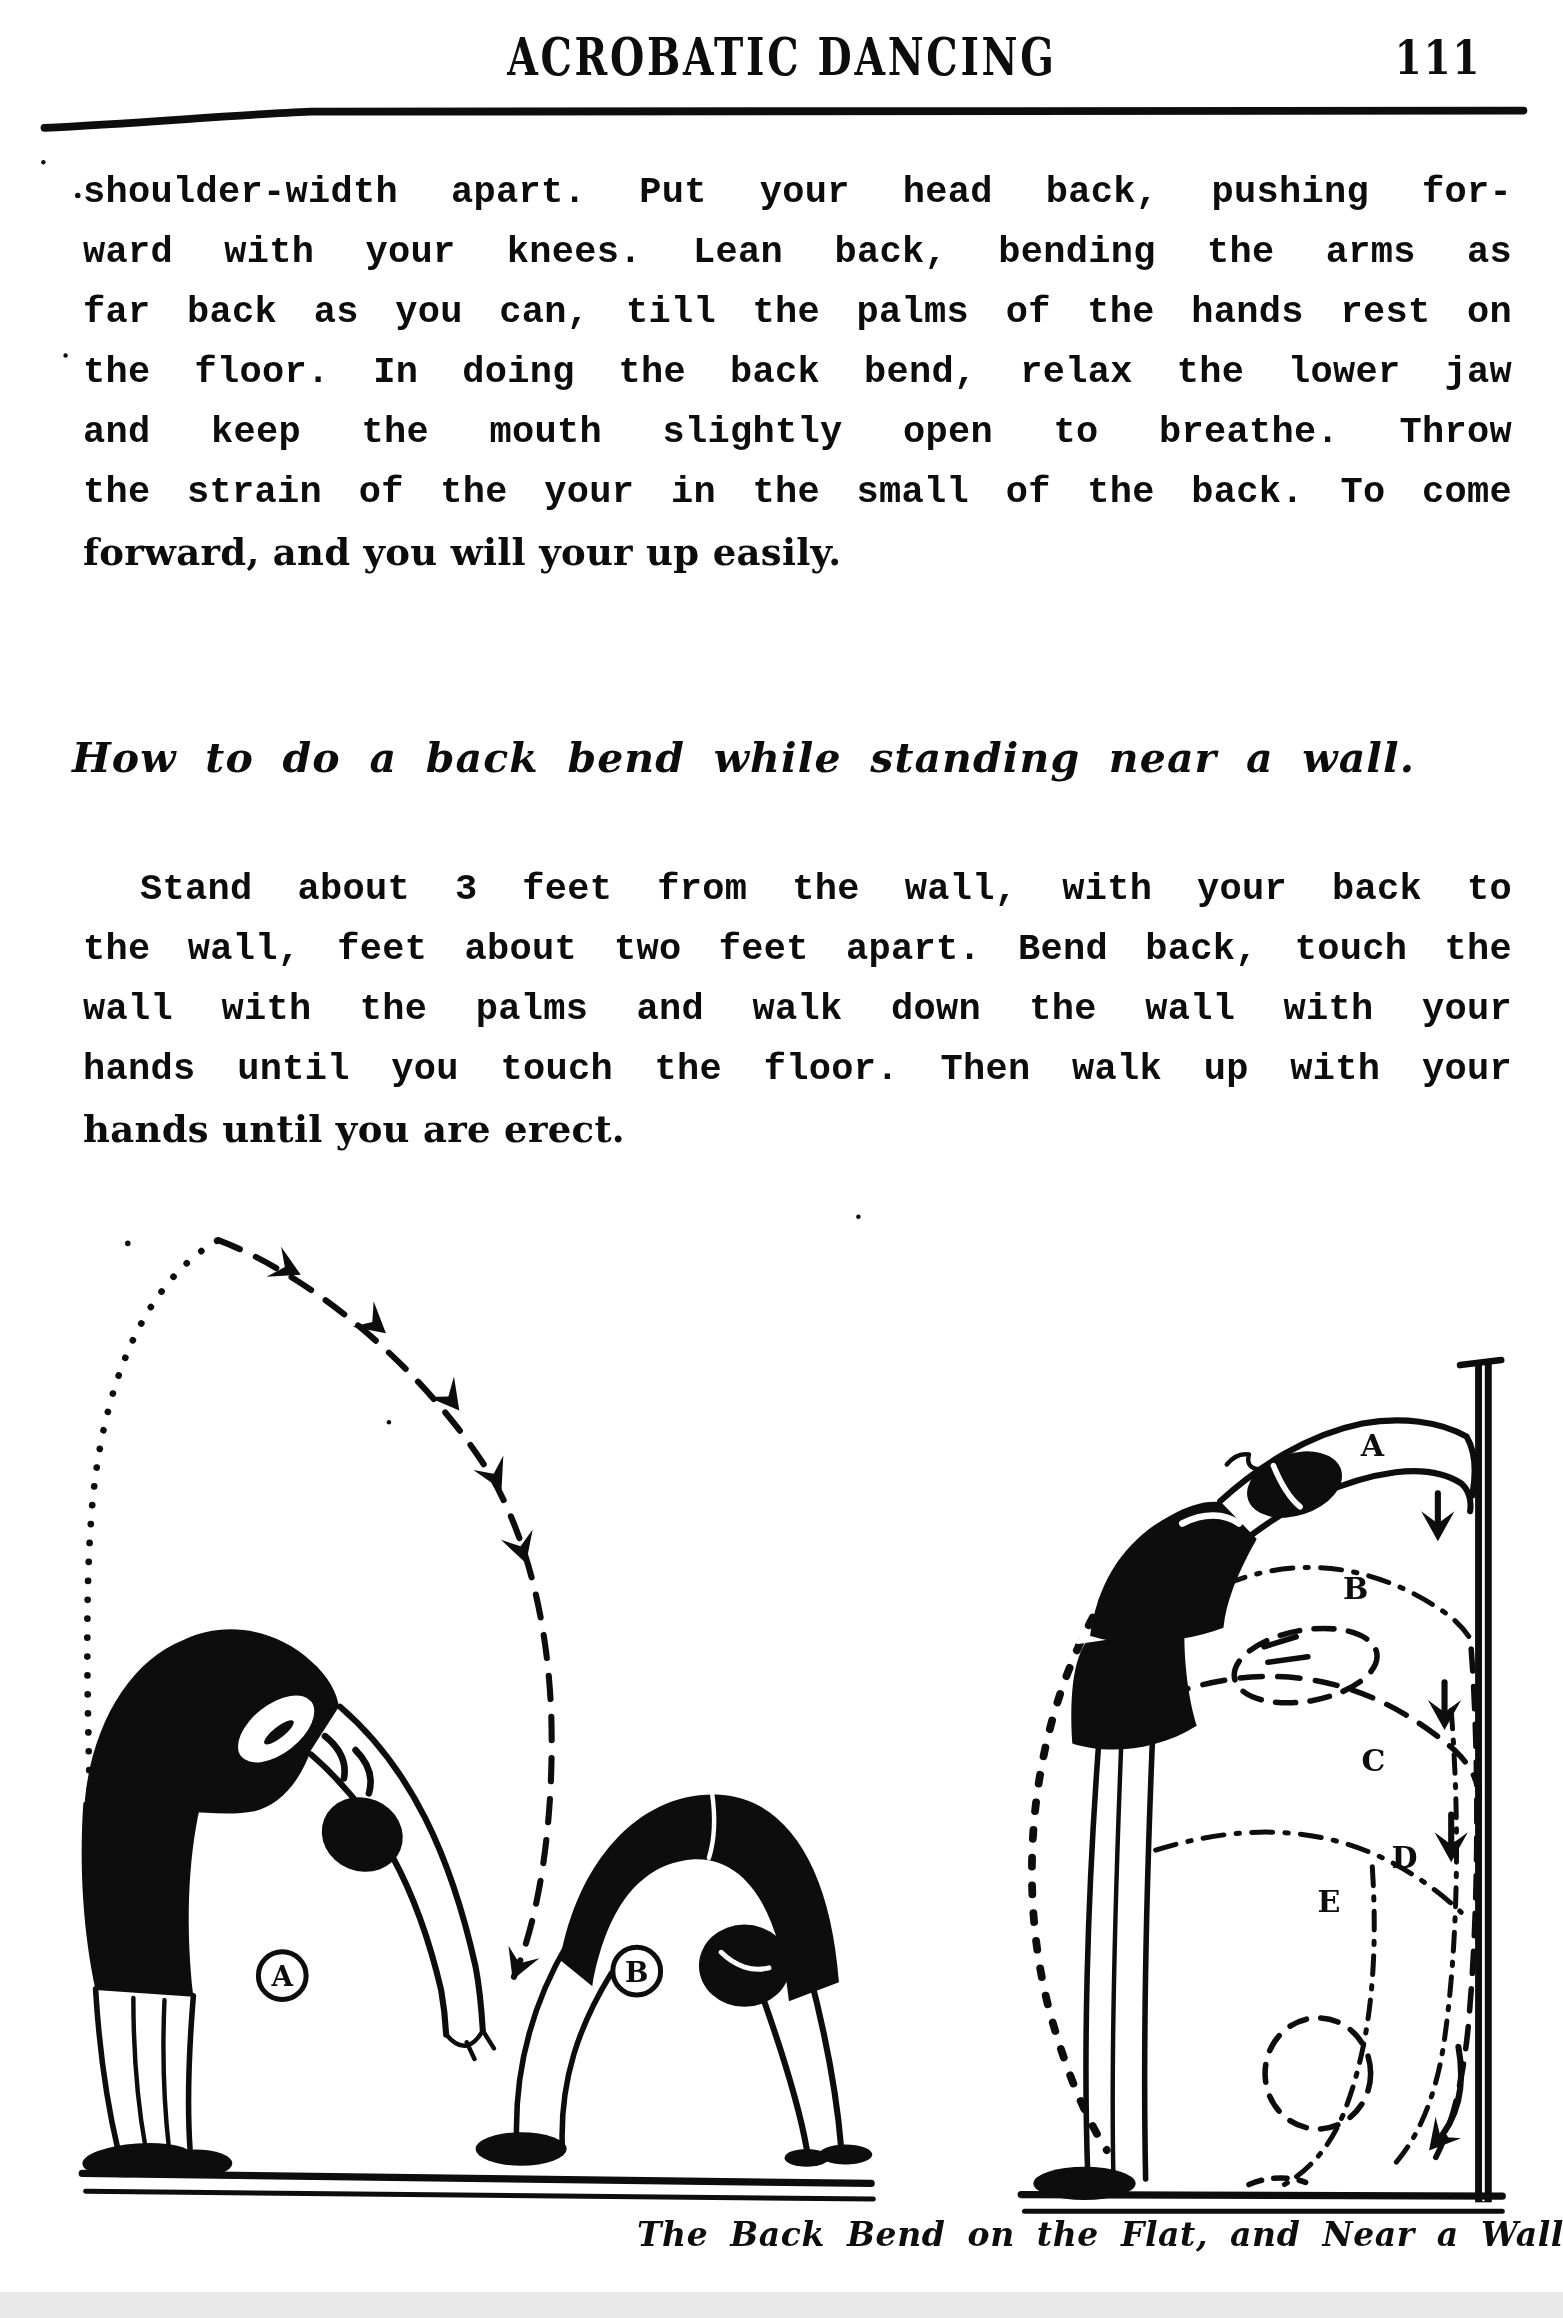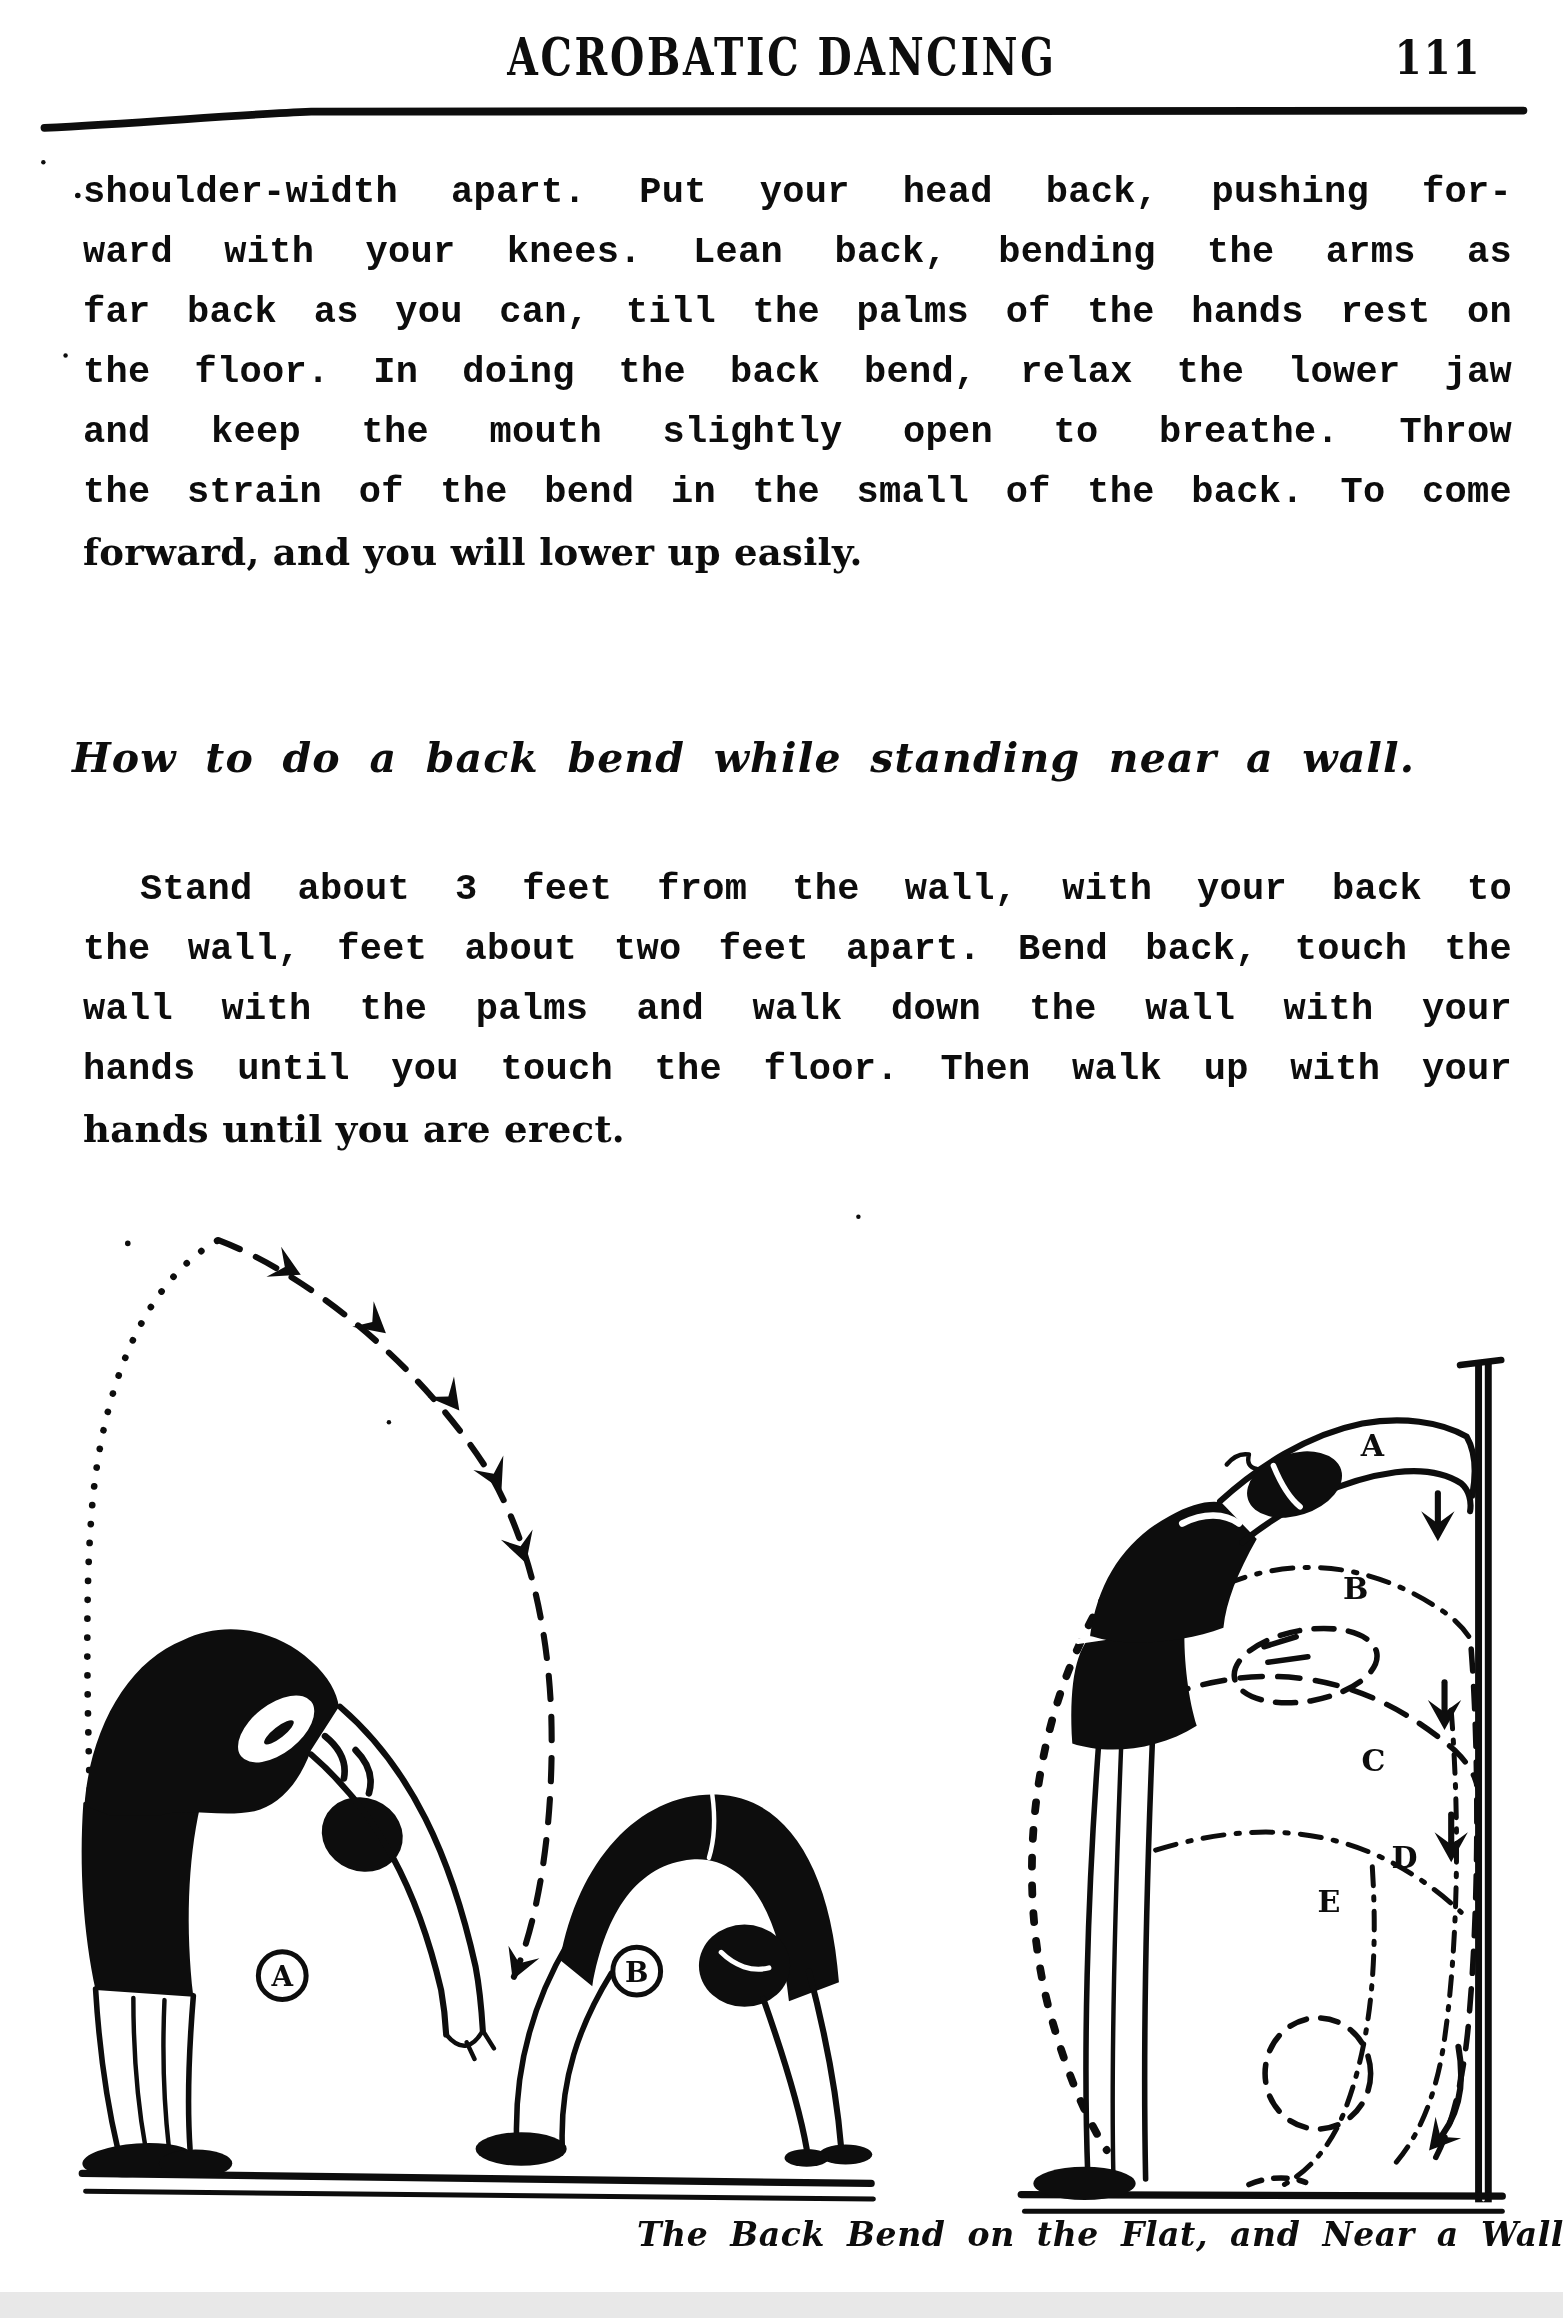"the strain of the bend" div.jl { text: bend -> your }
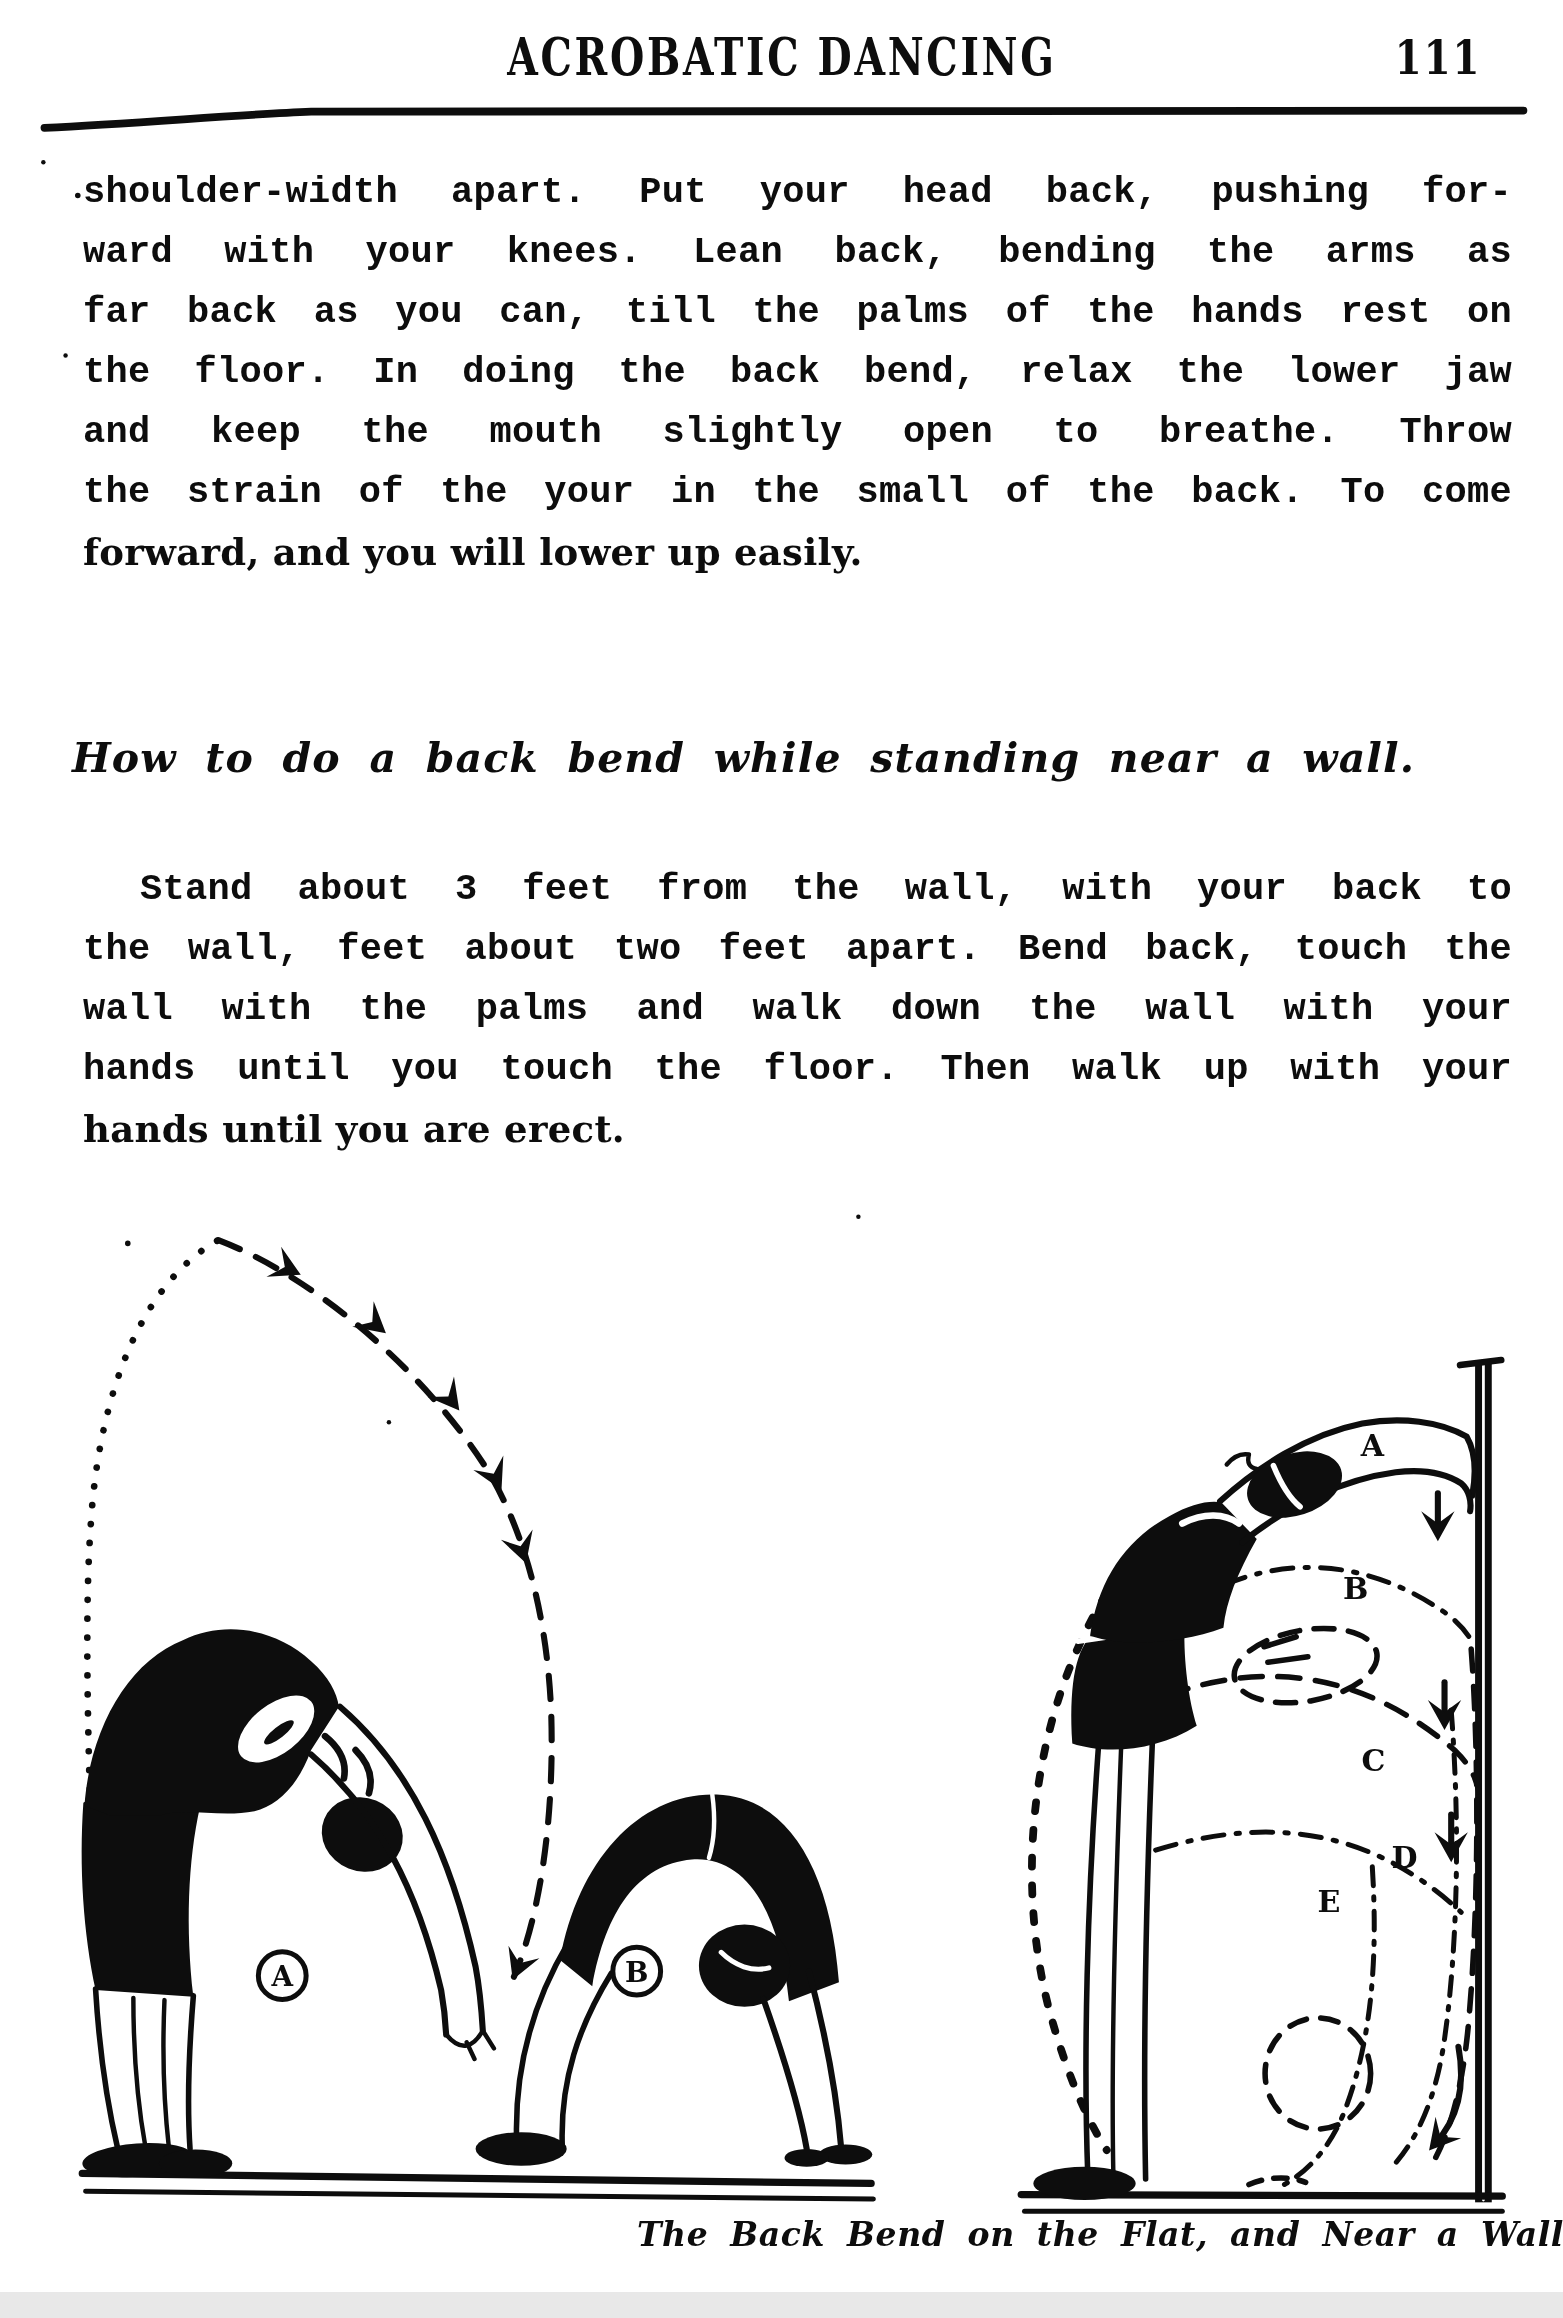"forward, and you will lower" div.jl-last { text: lower -> your }
